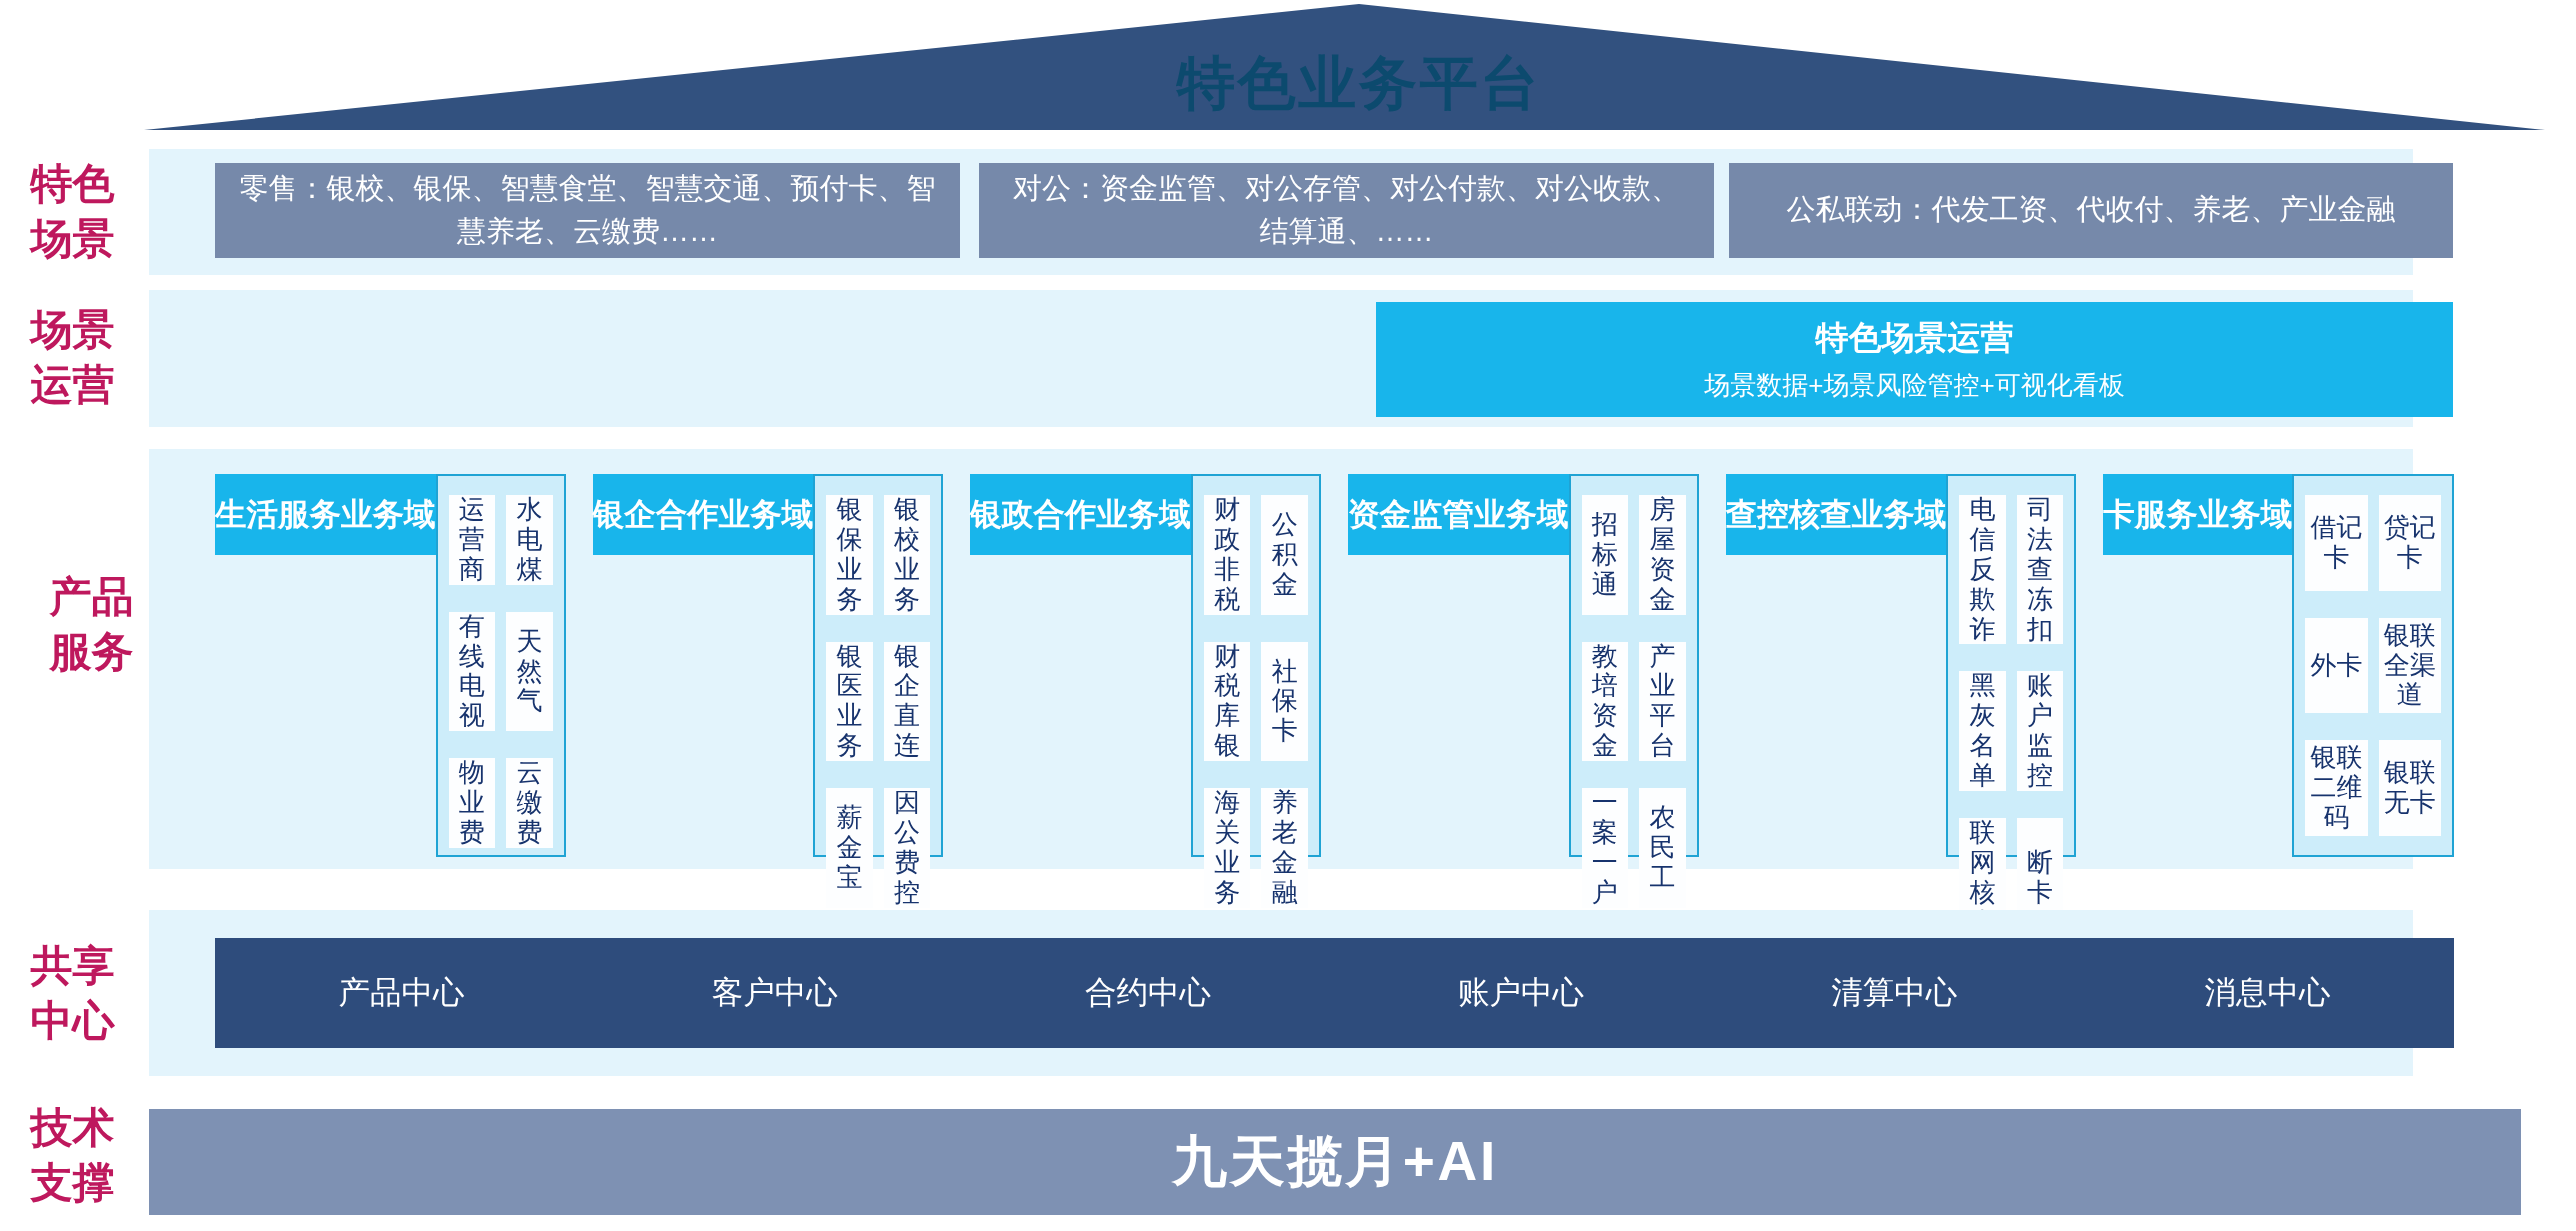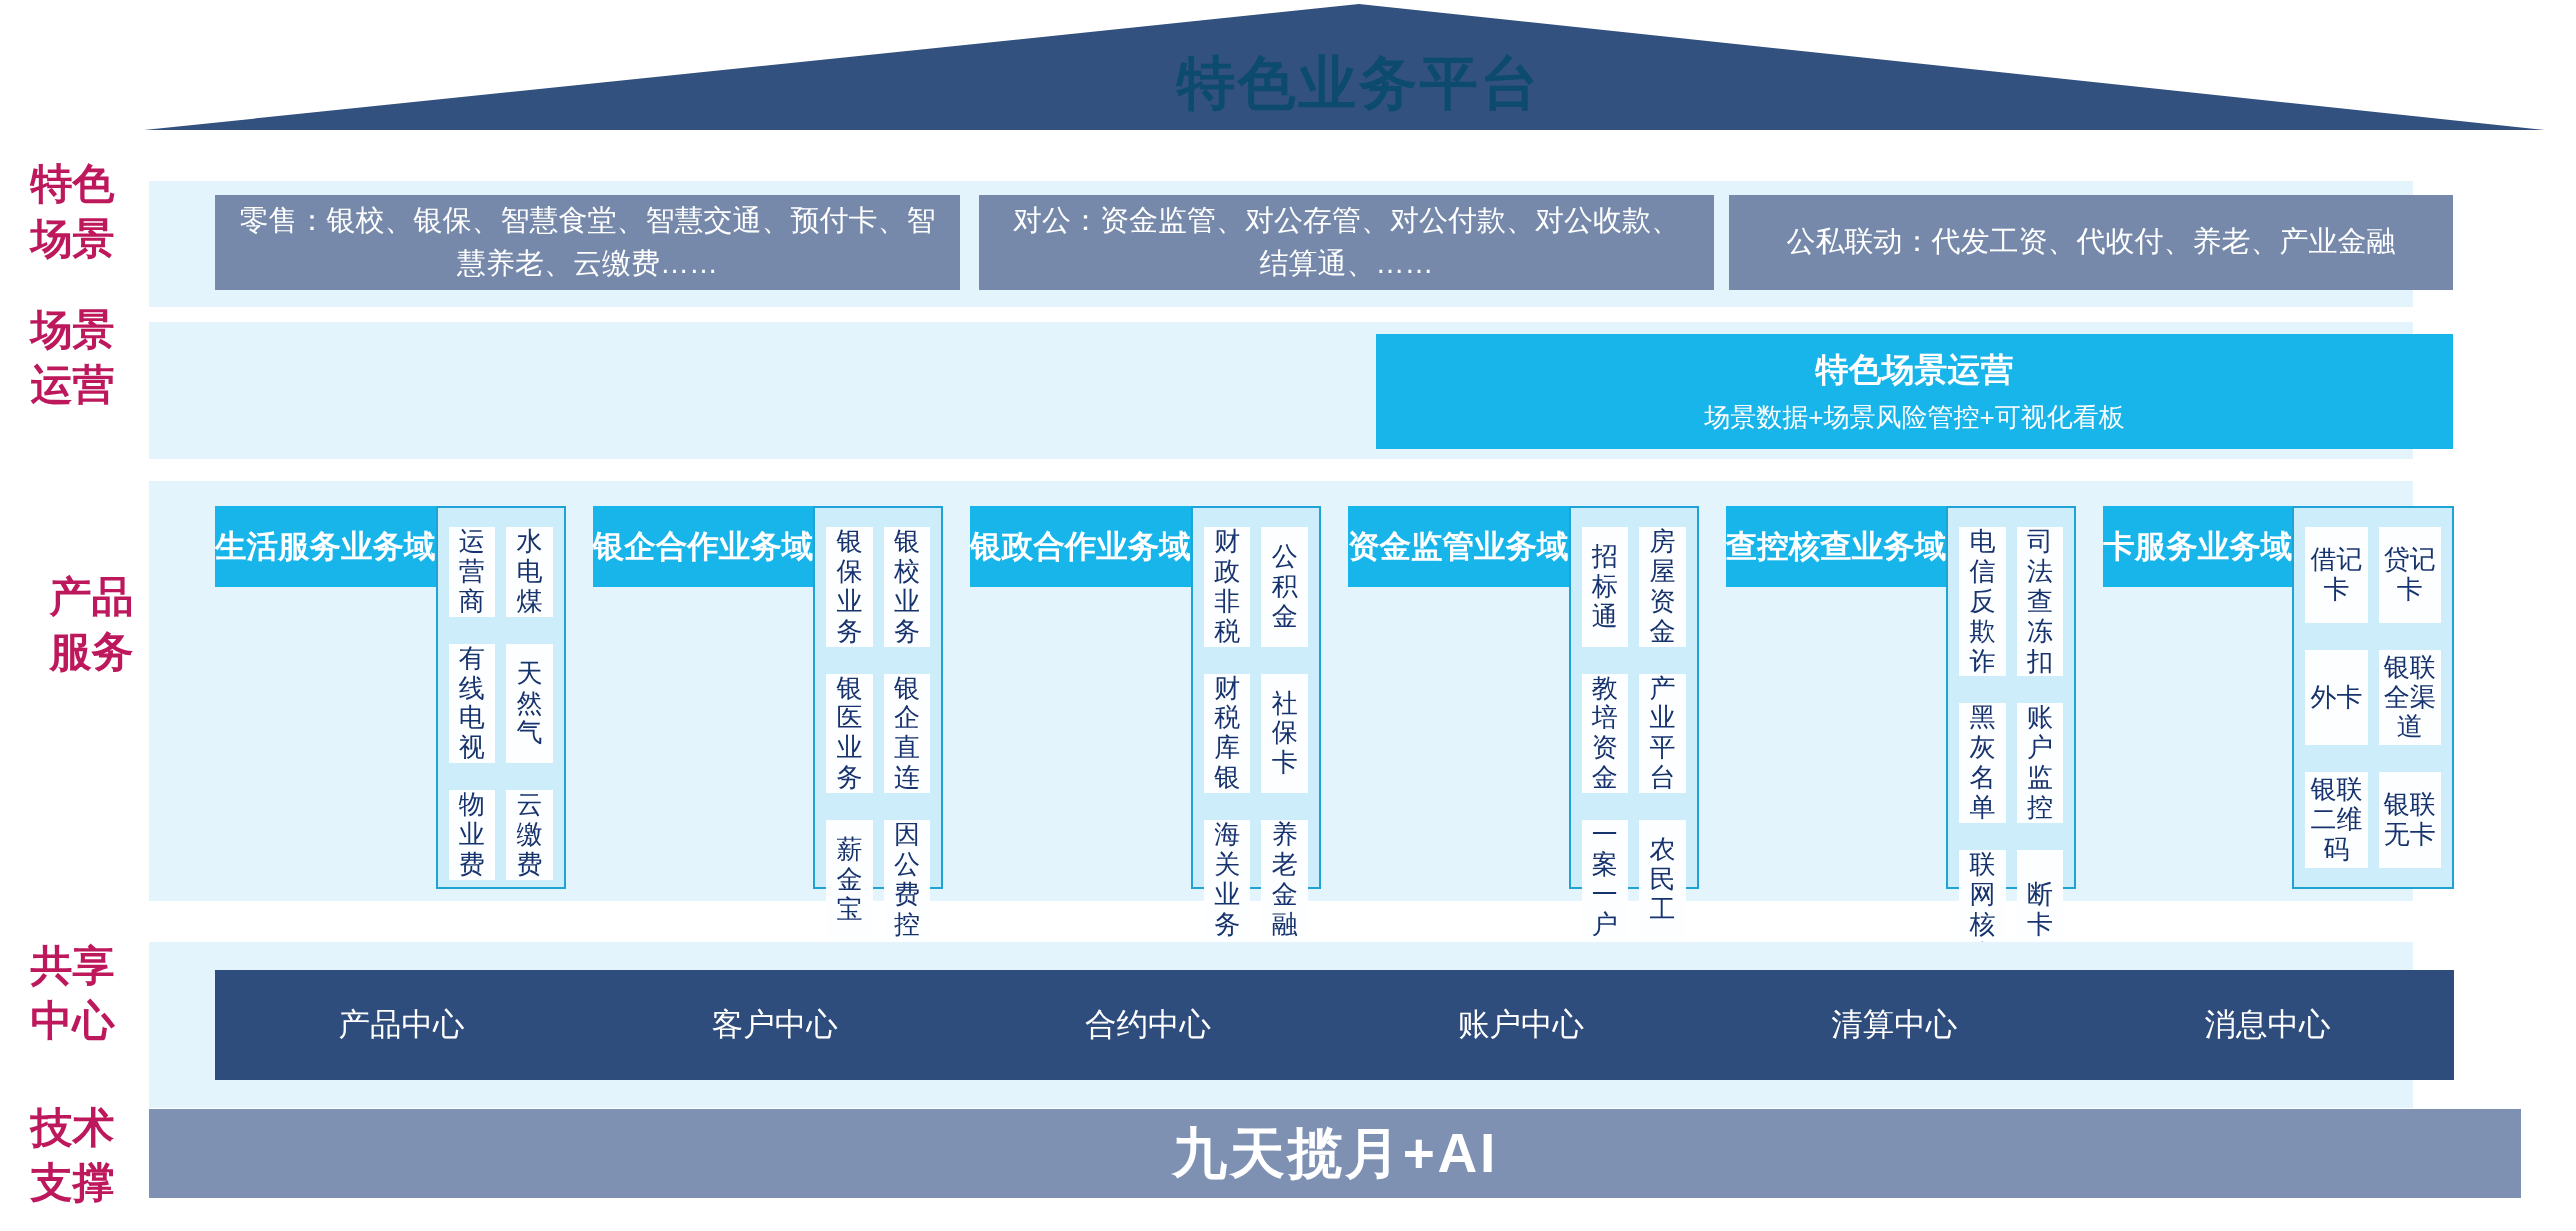"零售：银校、银保、智慧食堂、智慧交通、预付卡、智慧养老、云缴费……" .band { margin-top: 32px -> none }
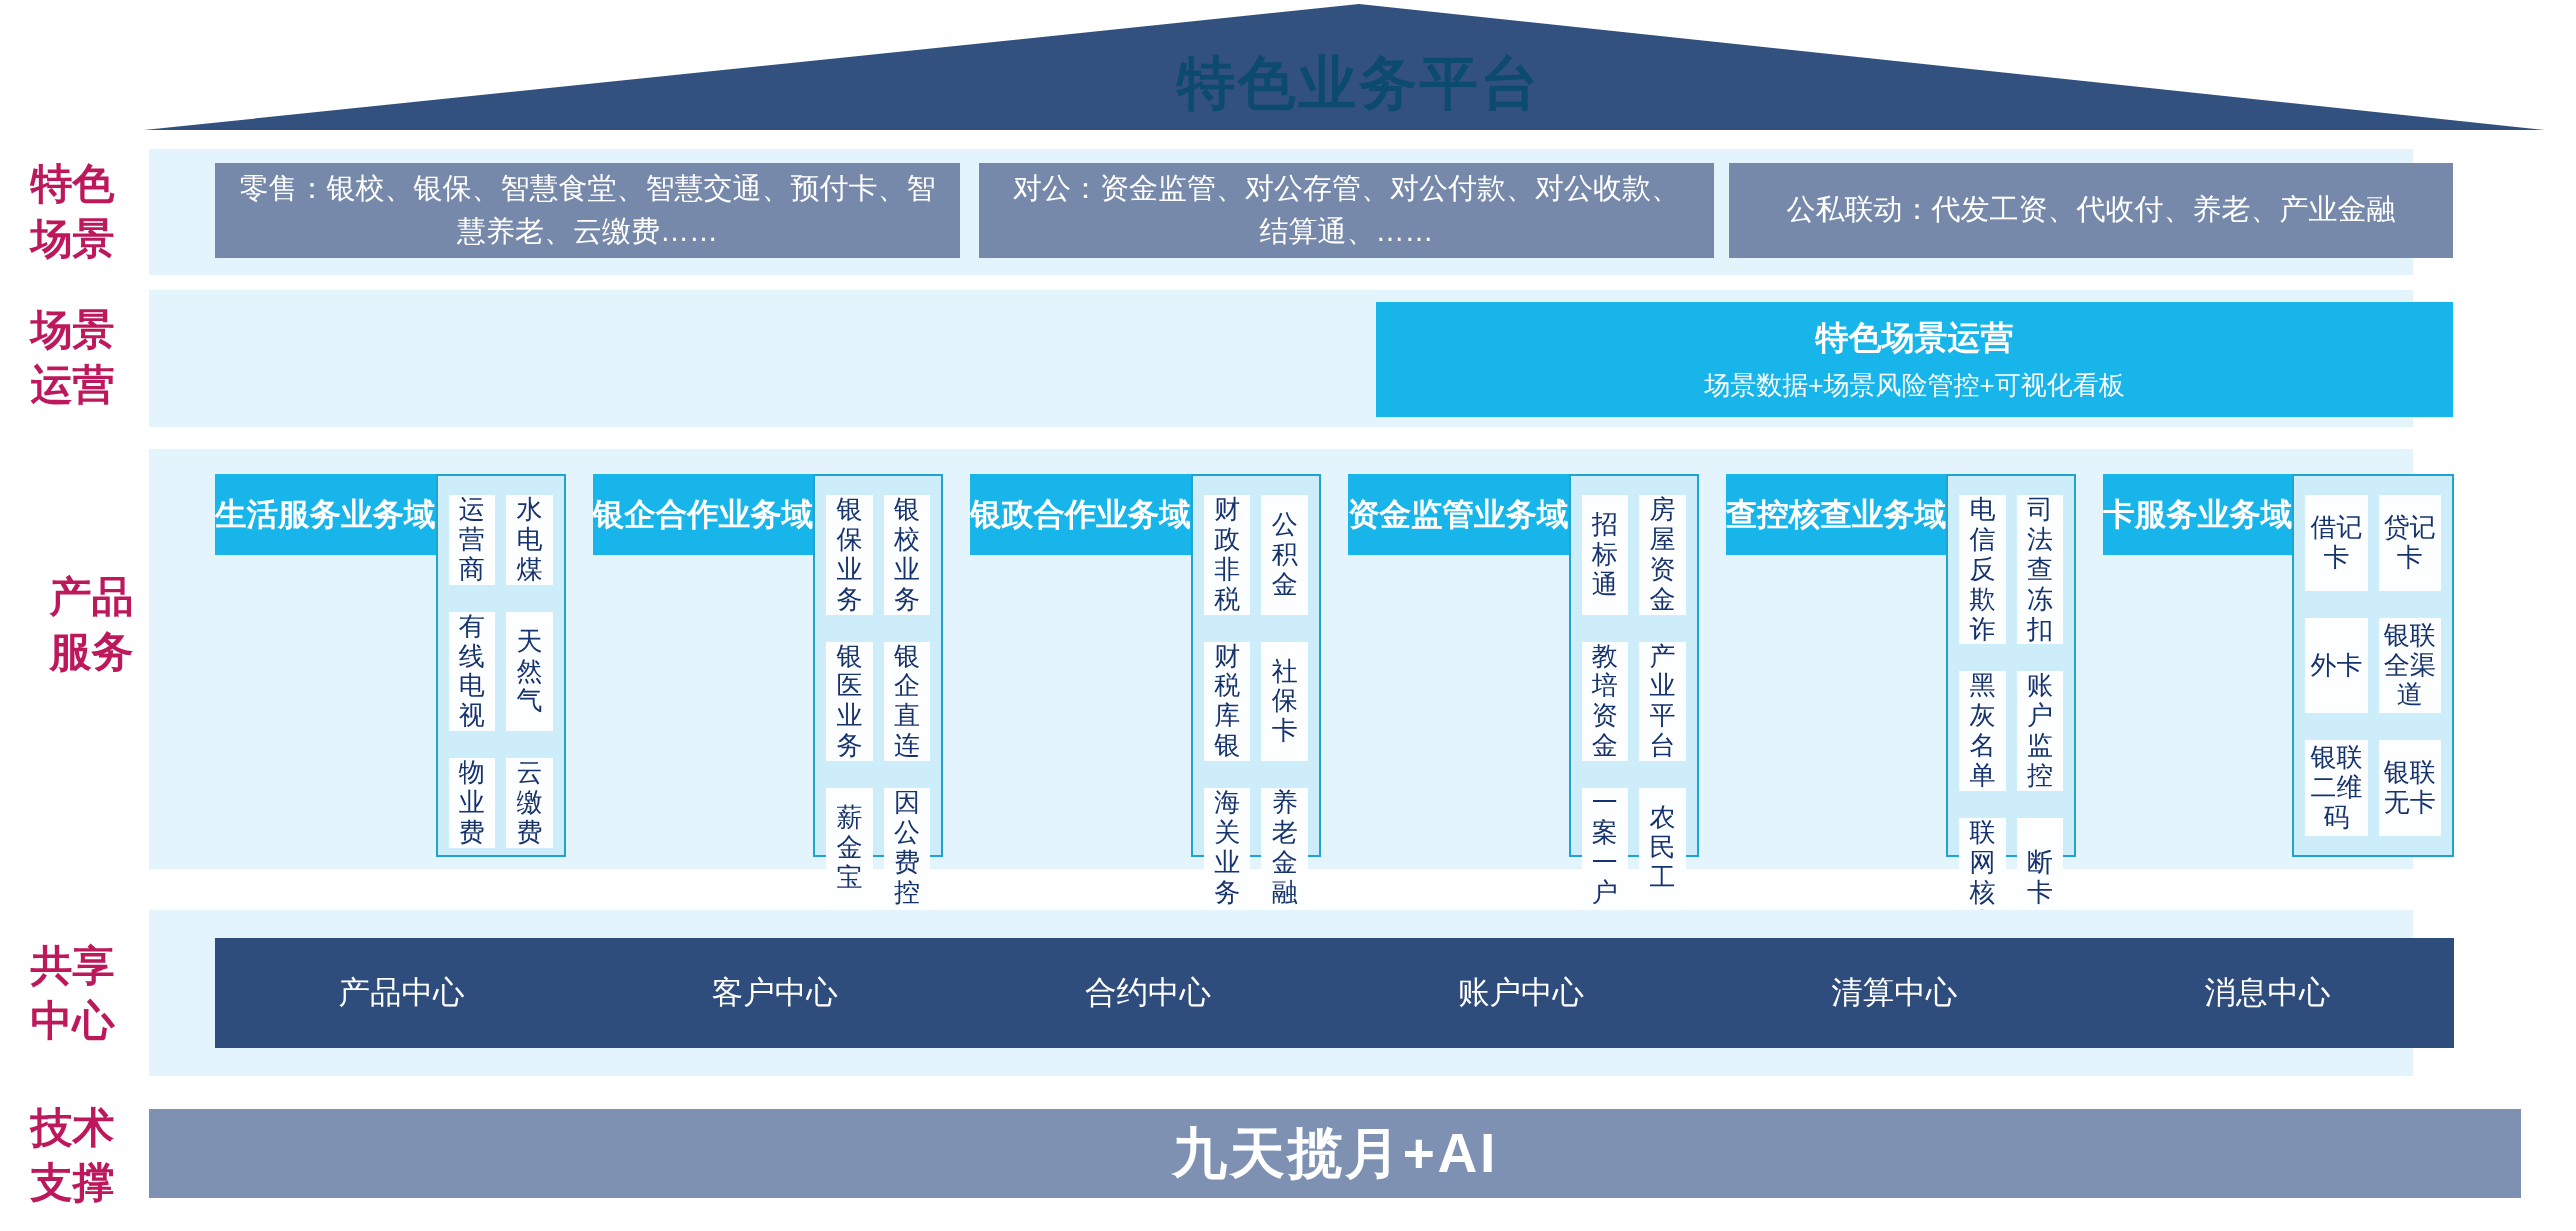"九天揽月+AI" .tech-bar { height: 89px -> 106px }
